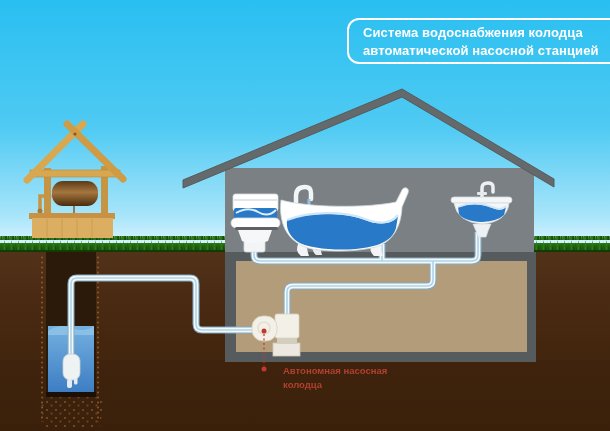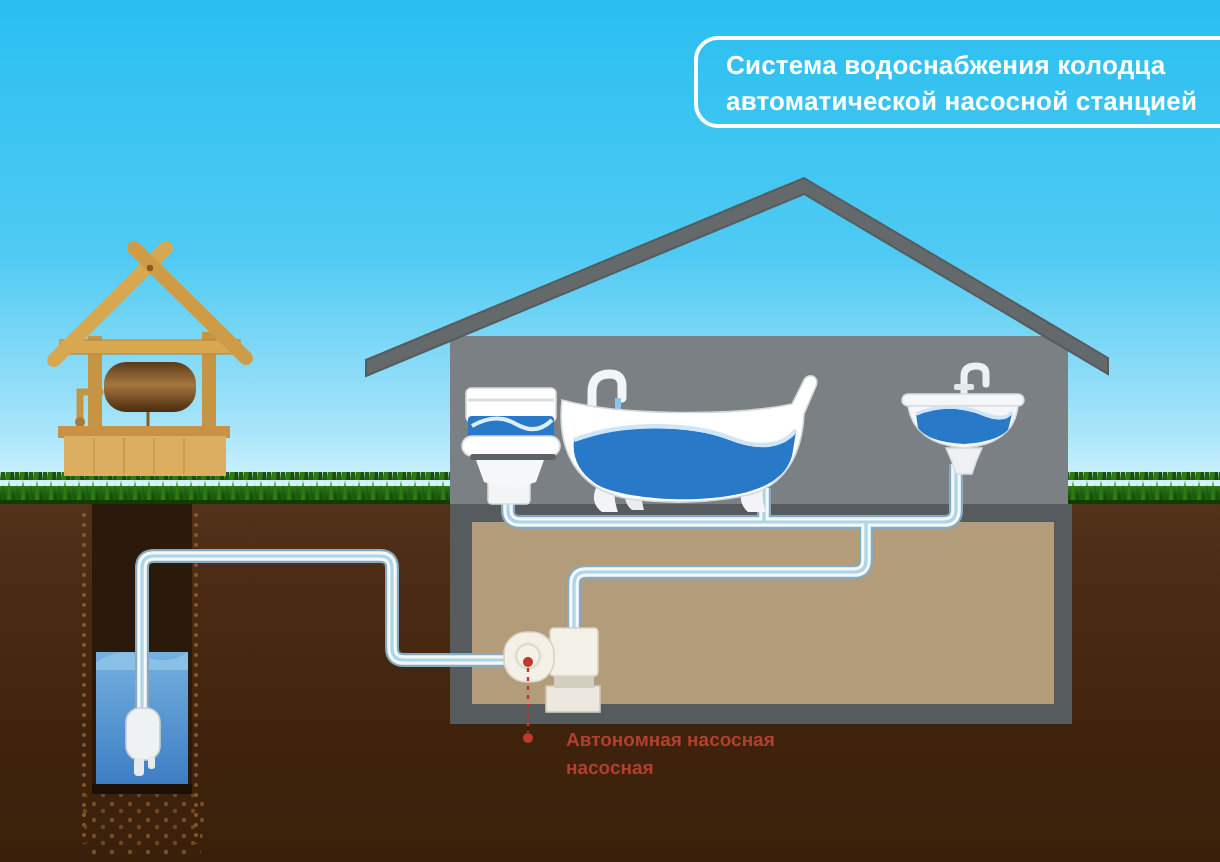"насосная" div { text: насосная -> колодца }
